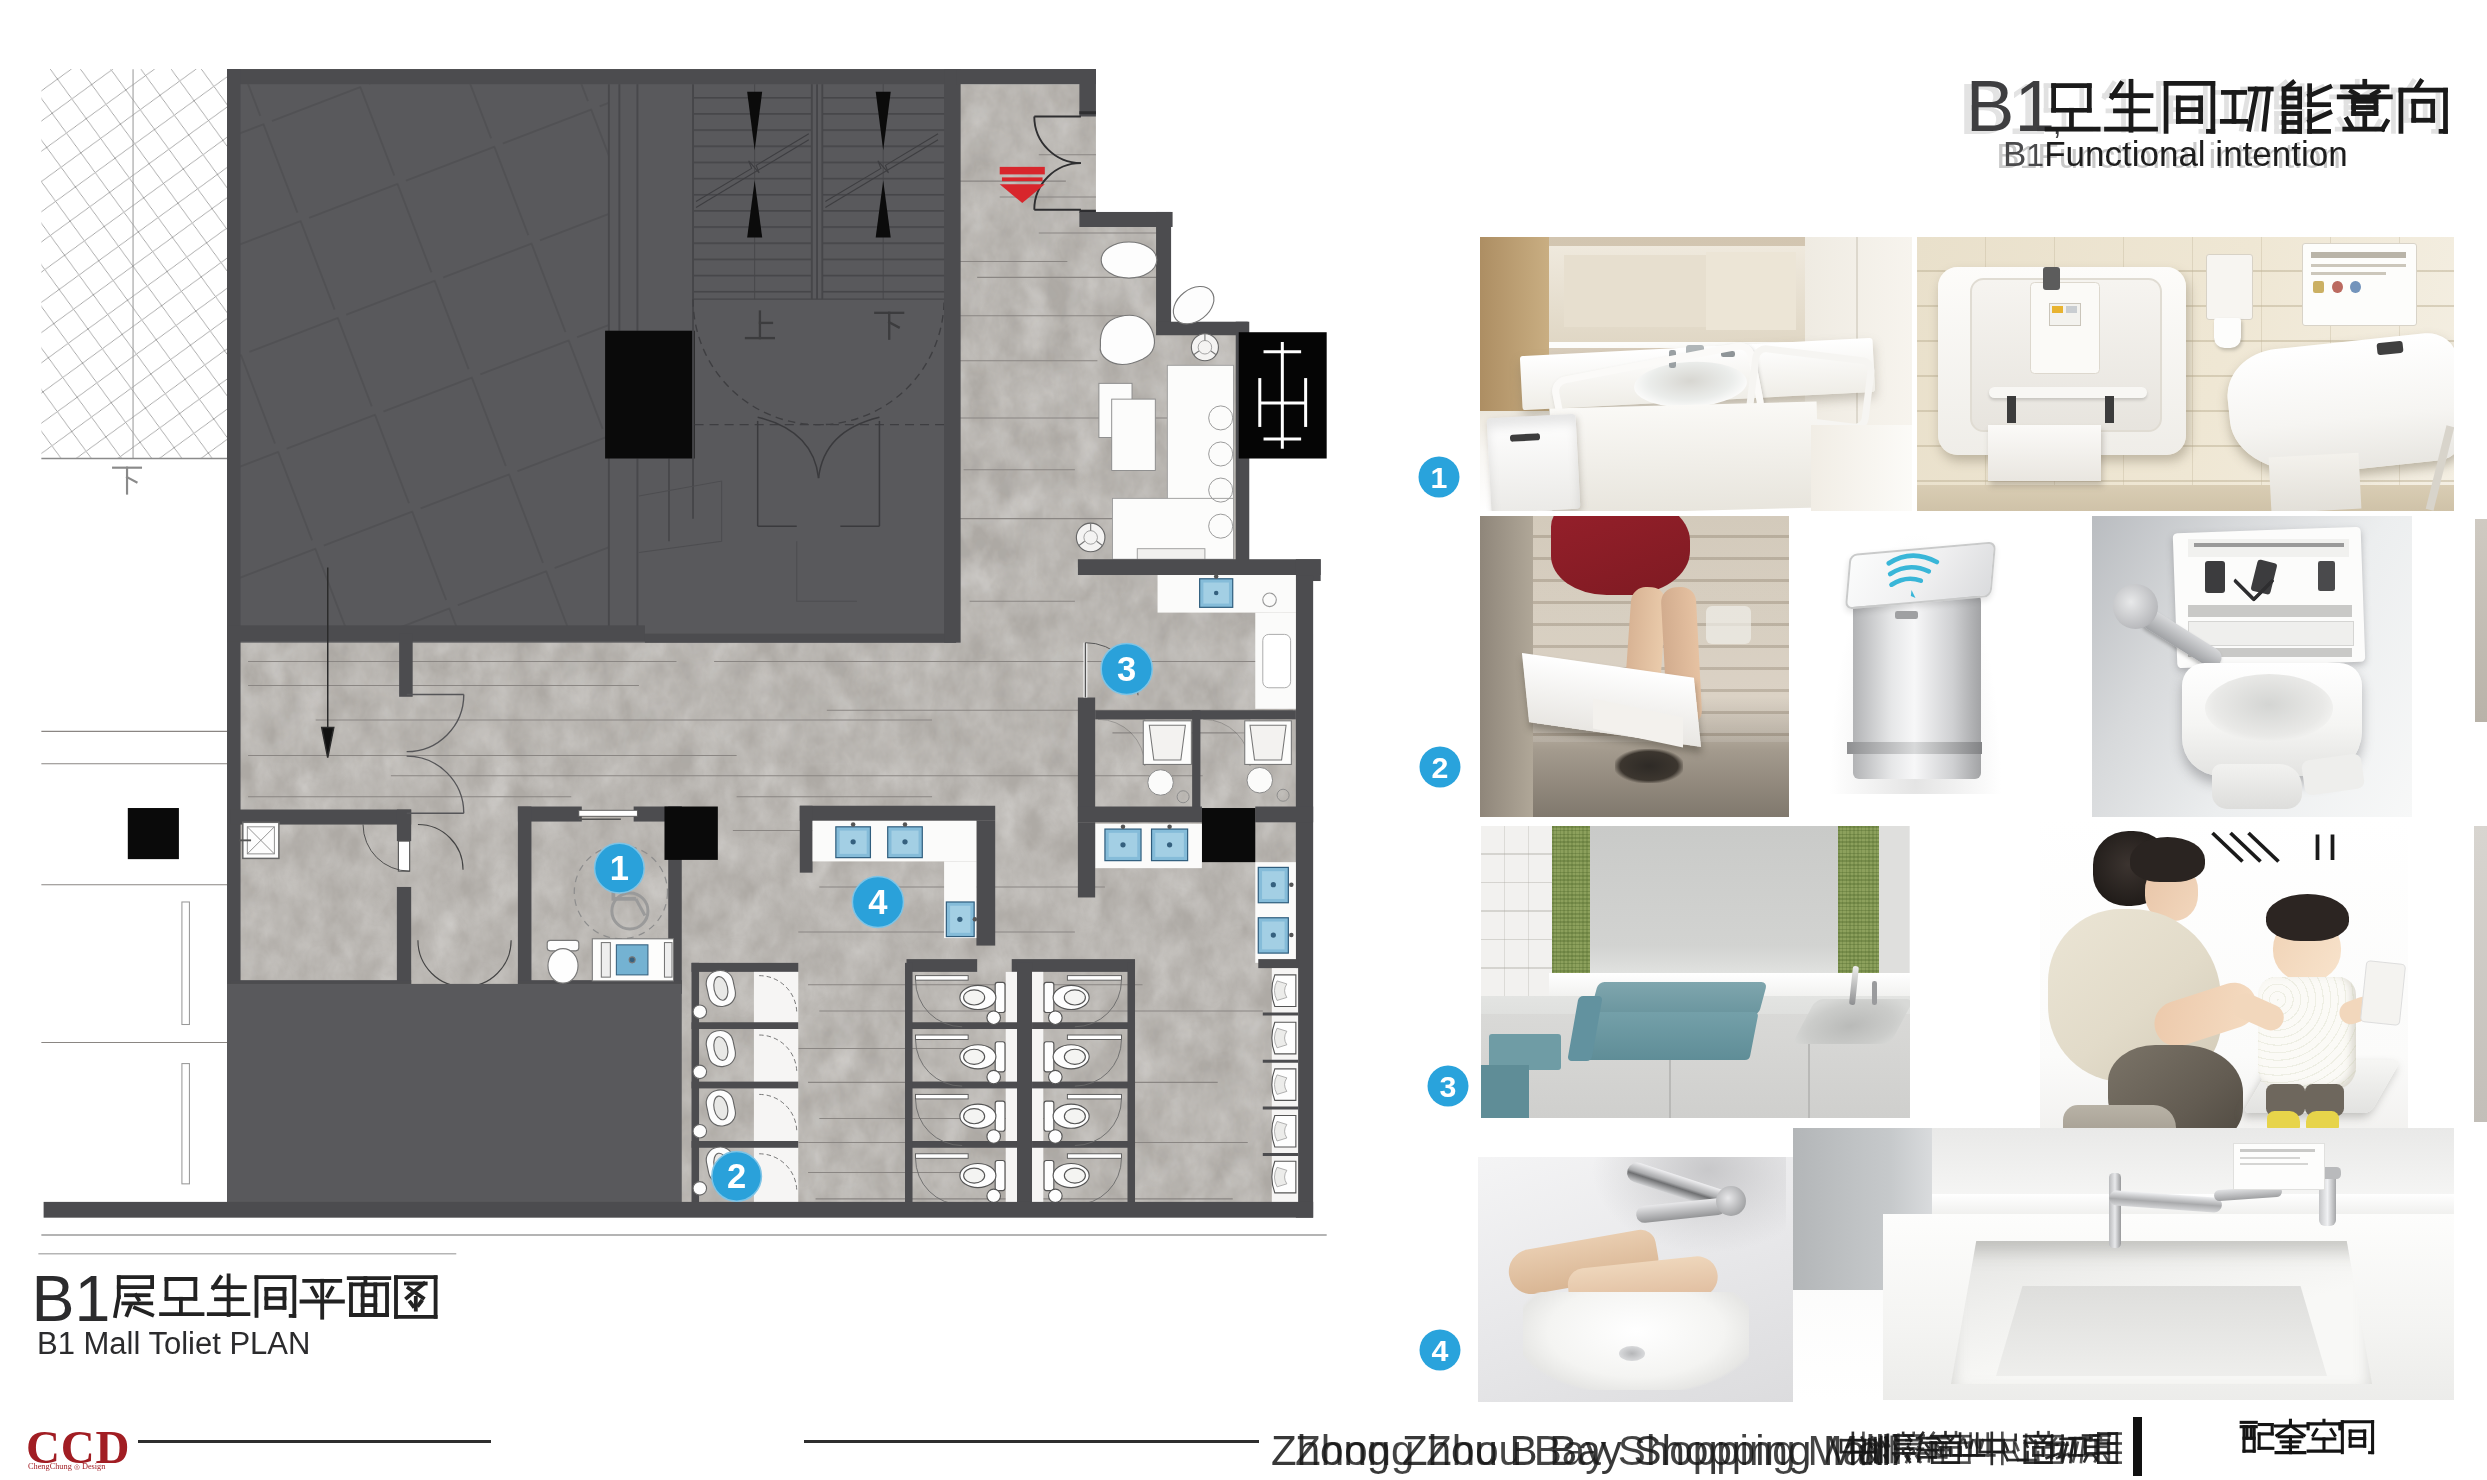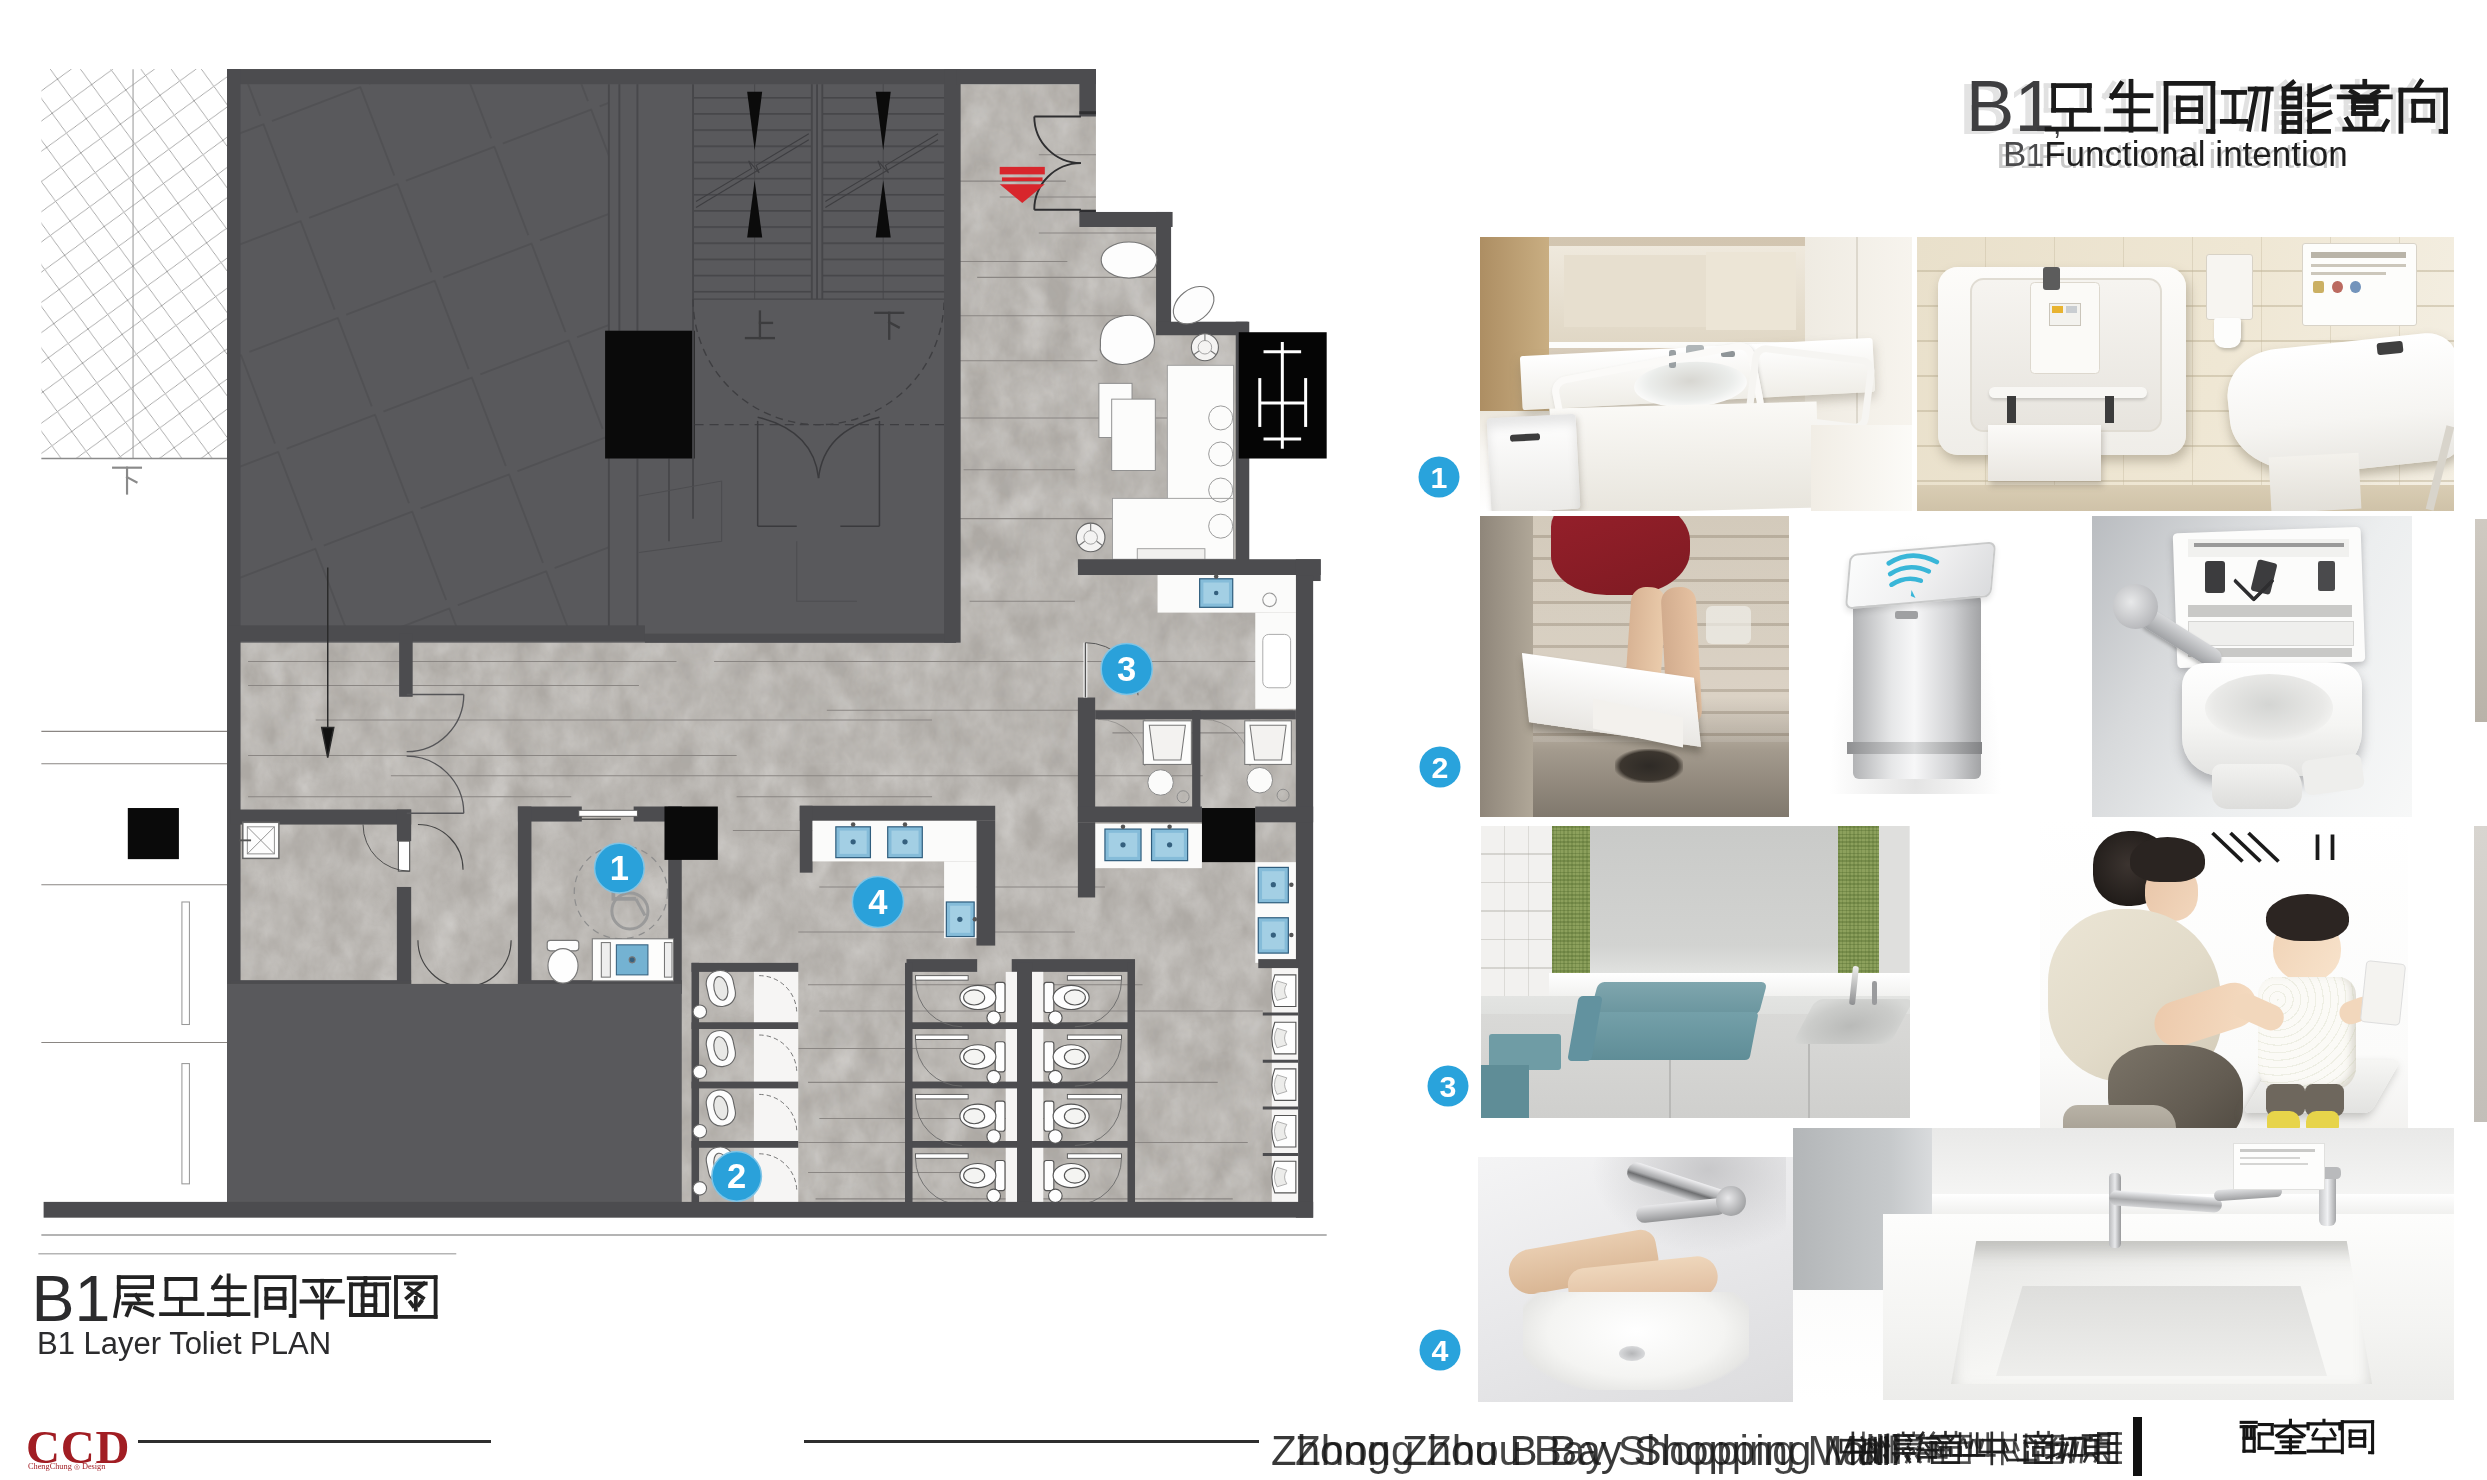"B1 Layer Toliet PLAN" div.abs { text: Layer -> Mall }
